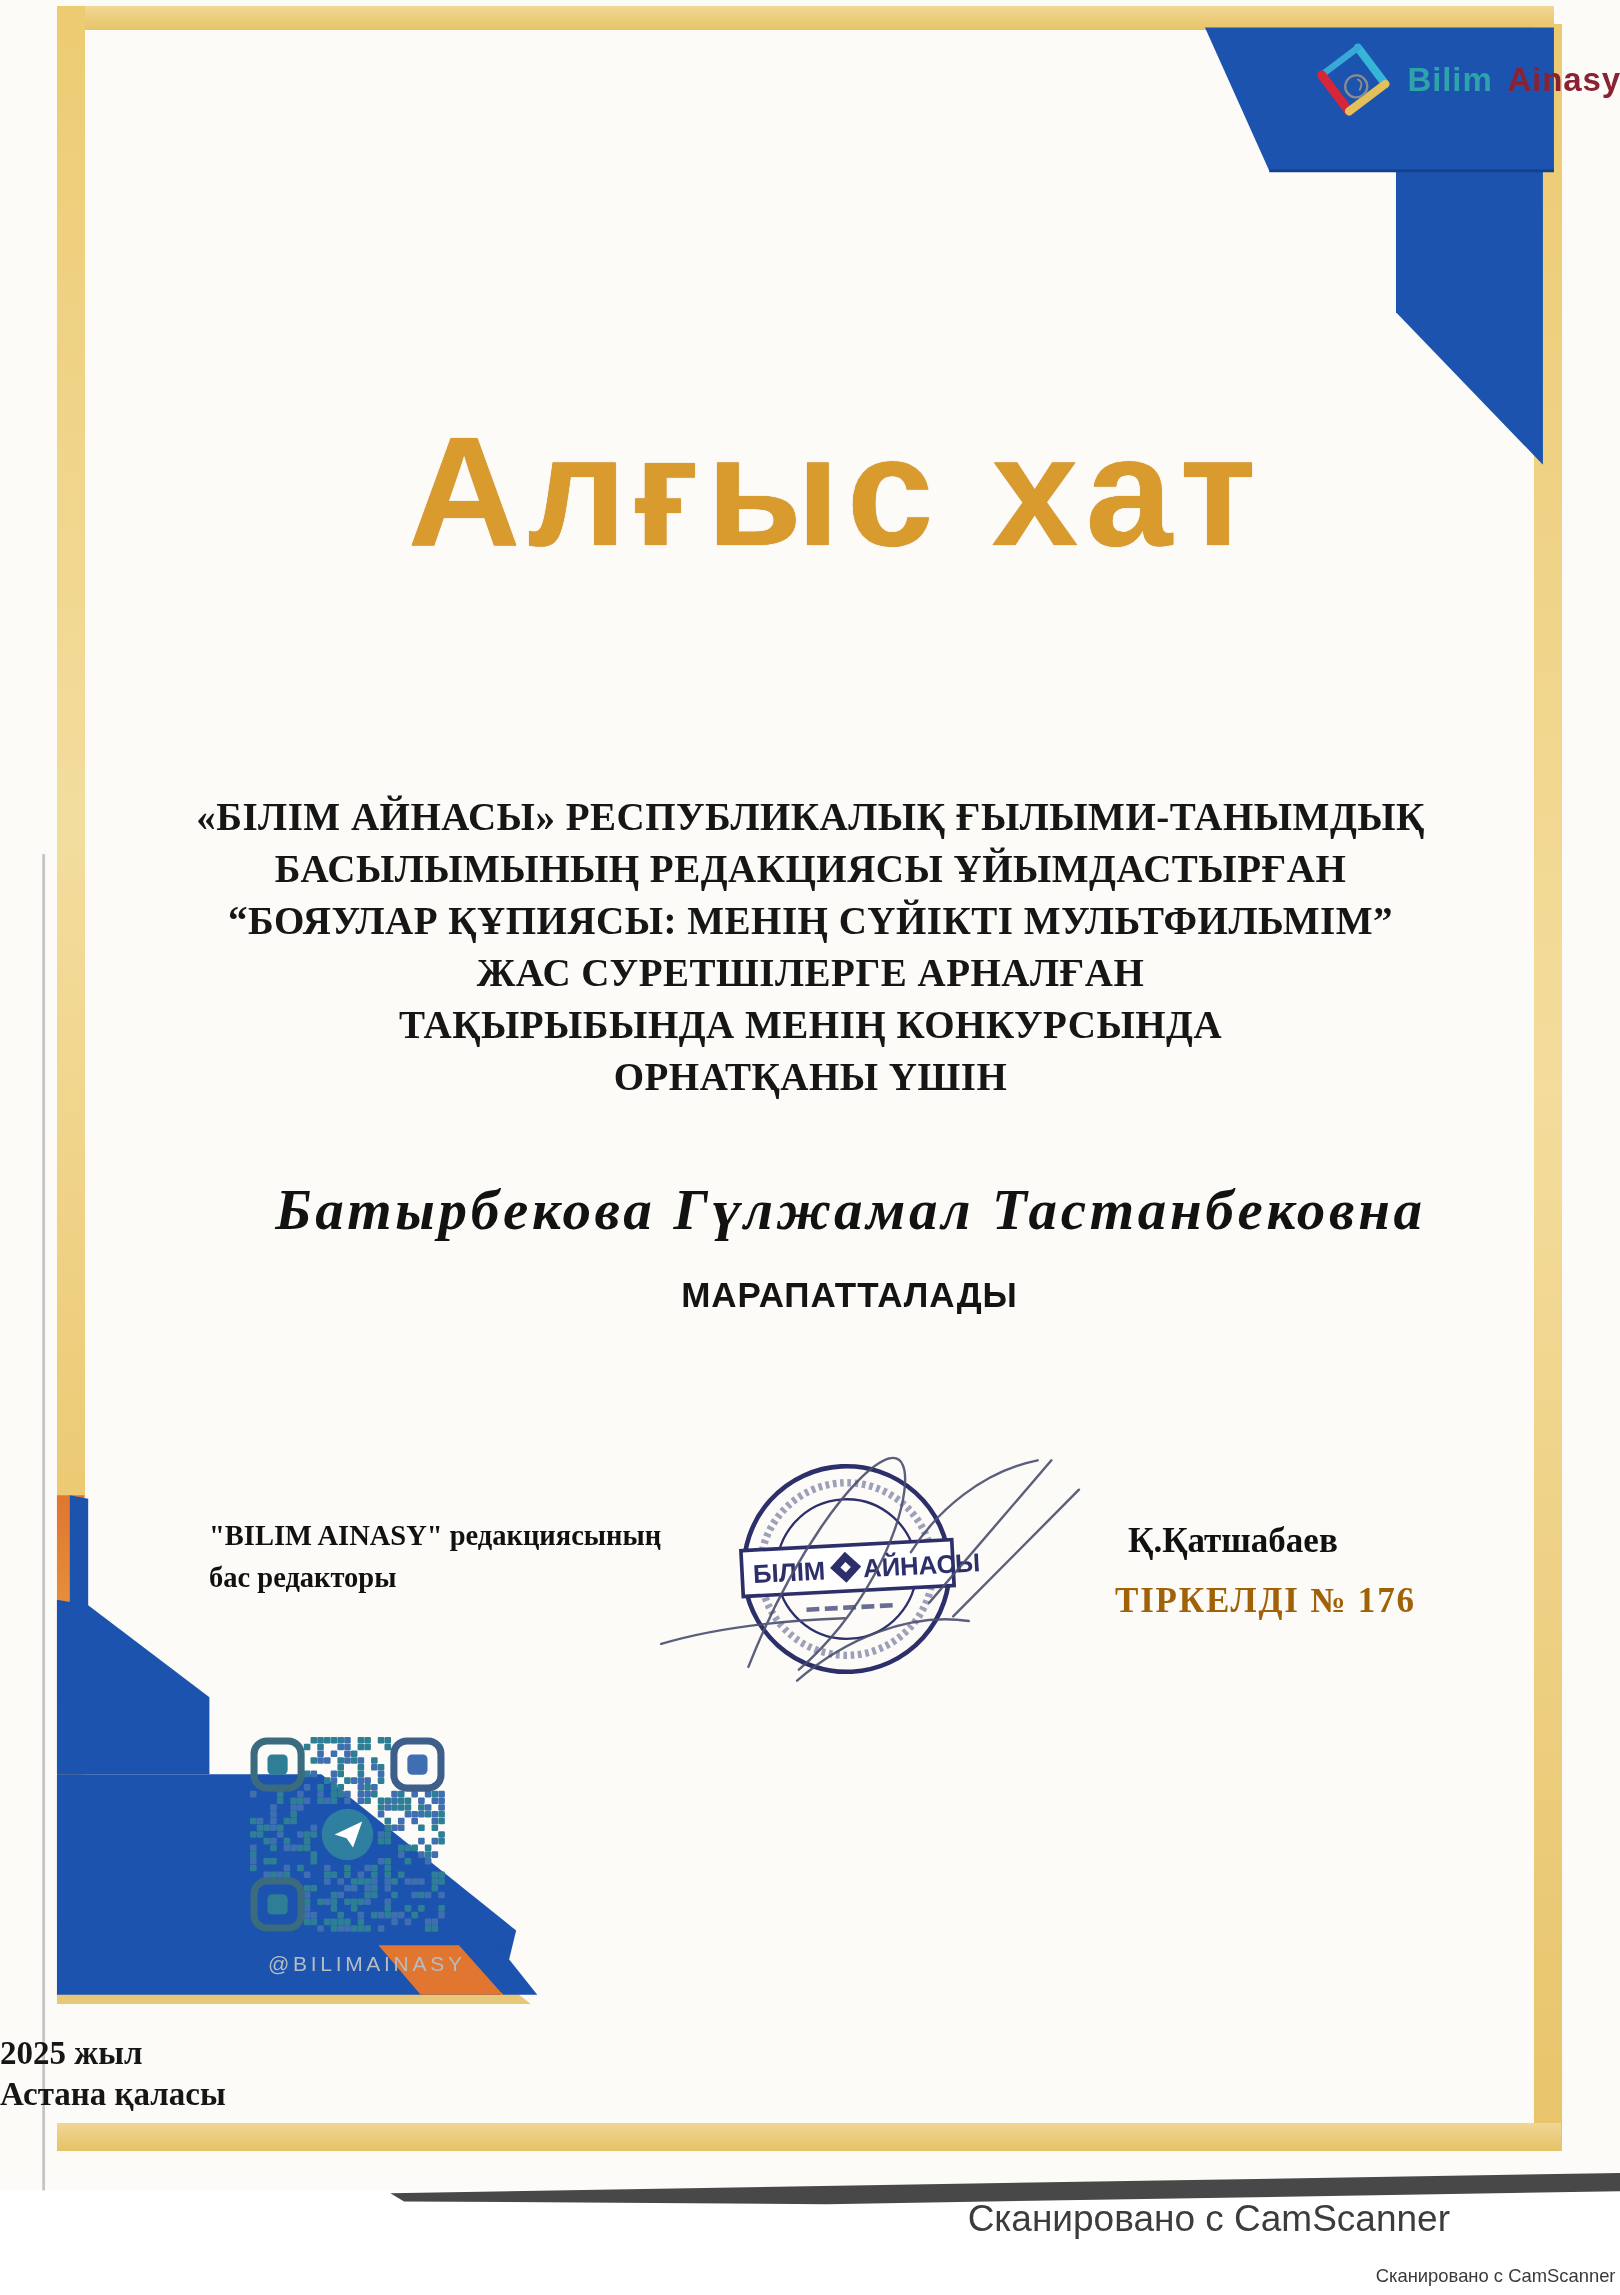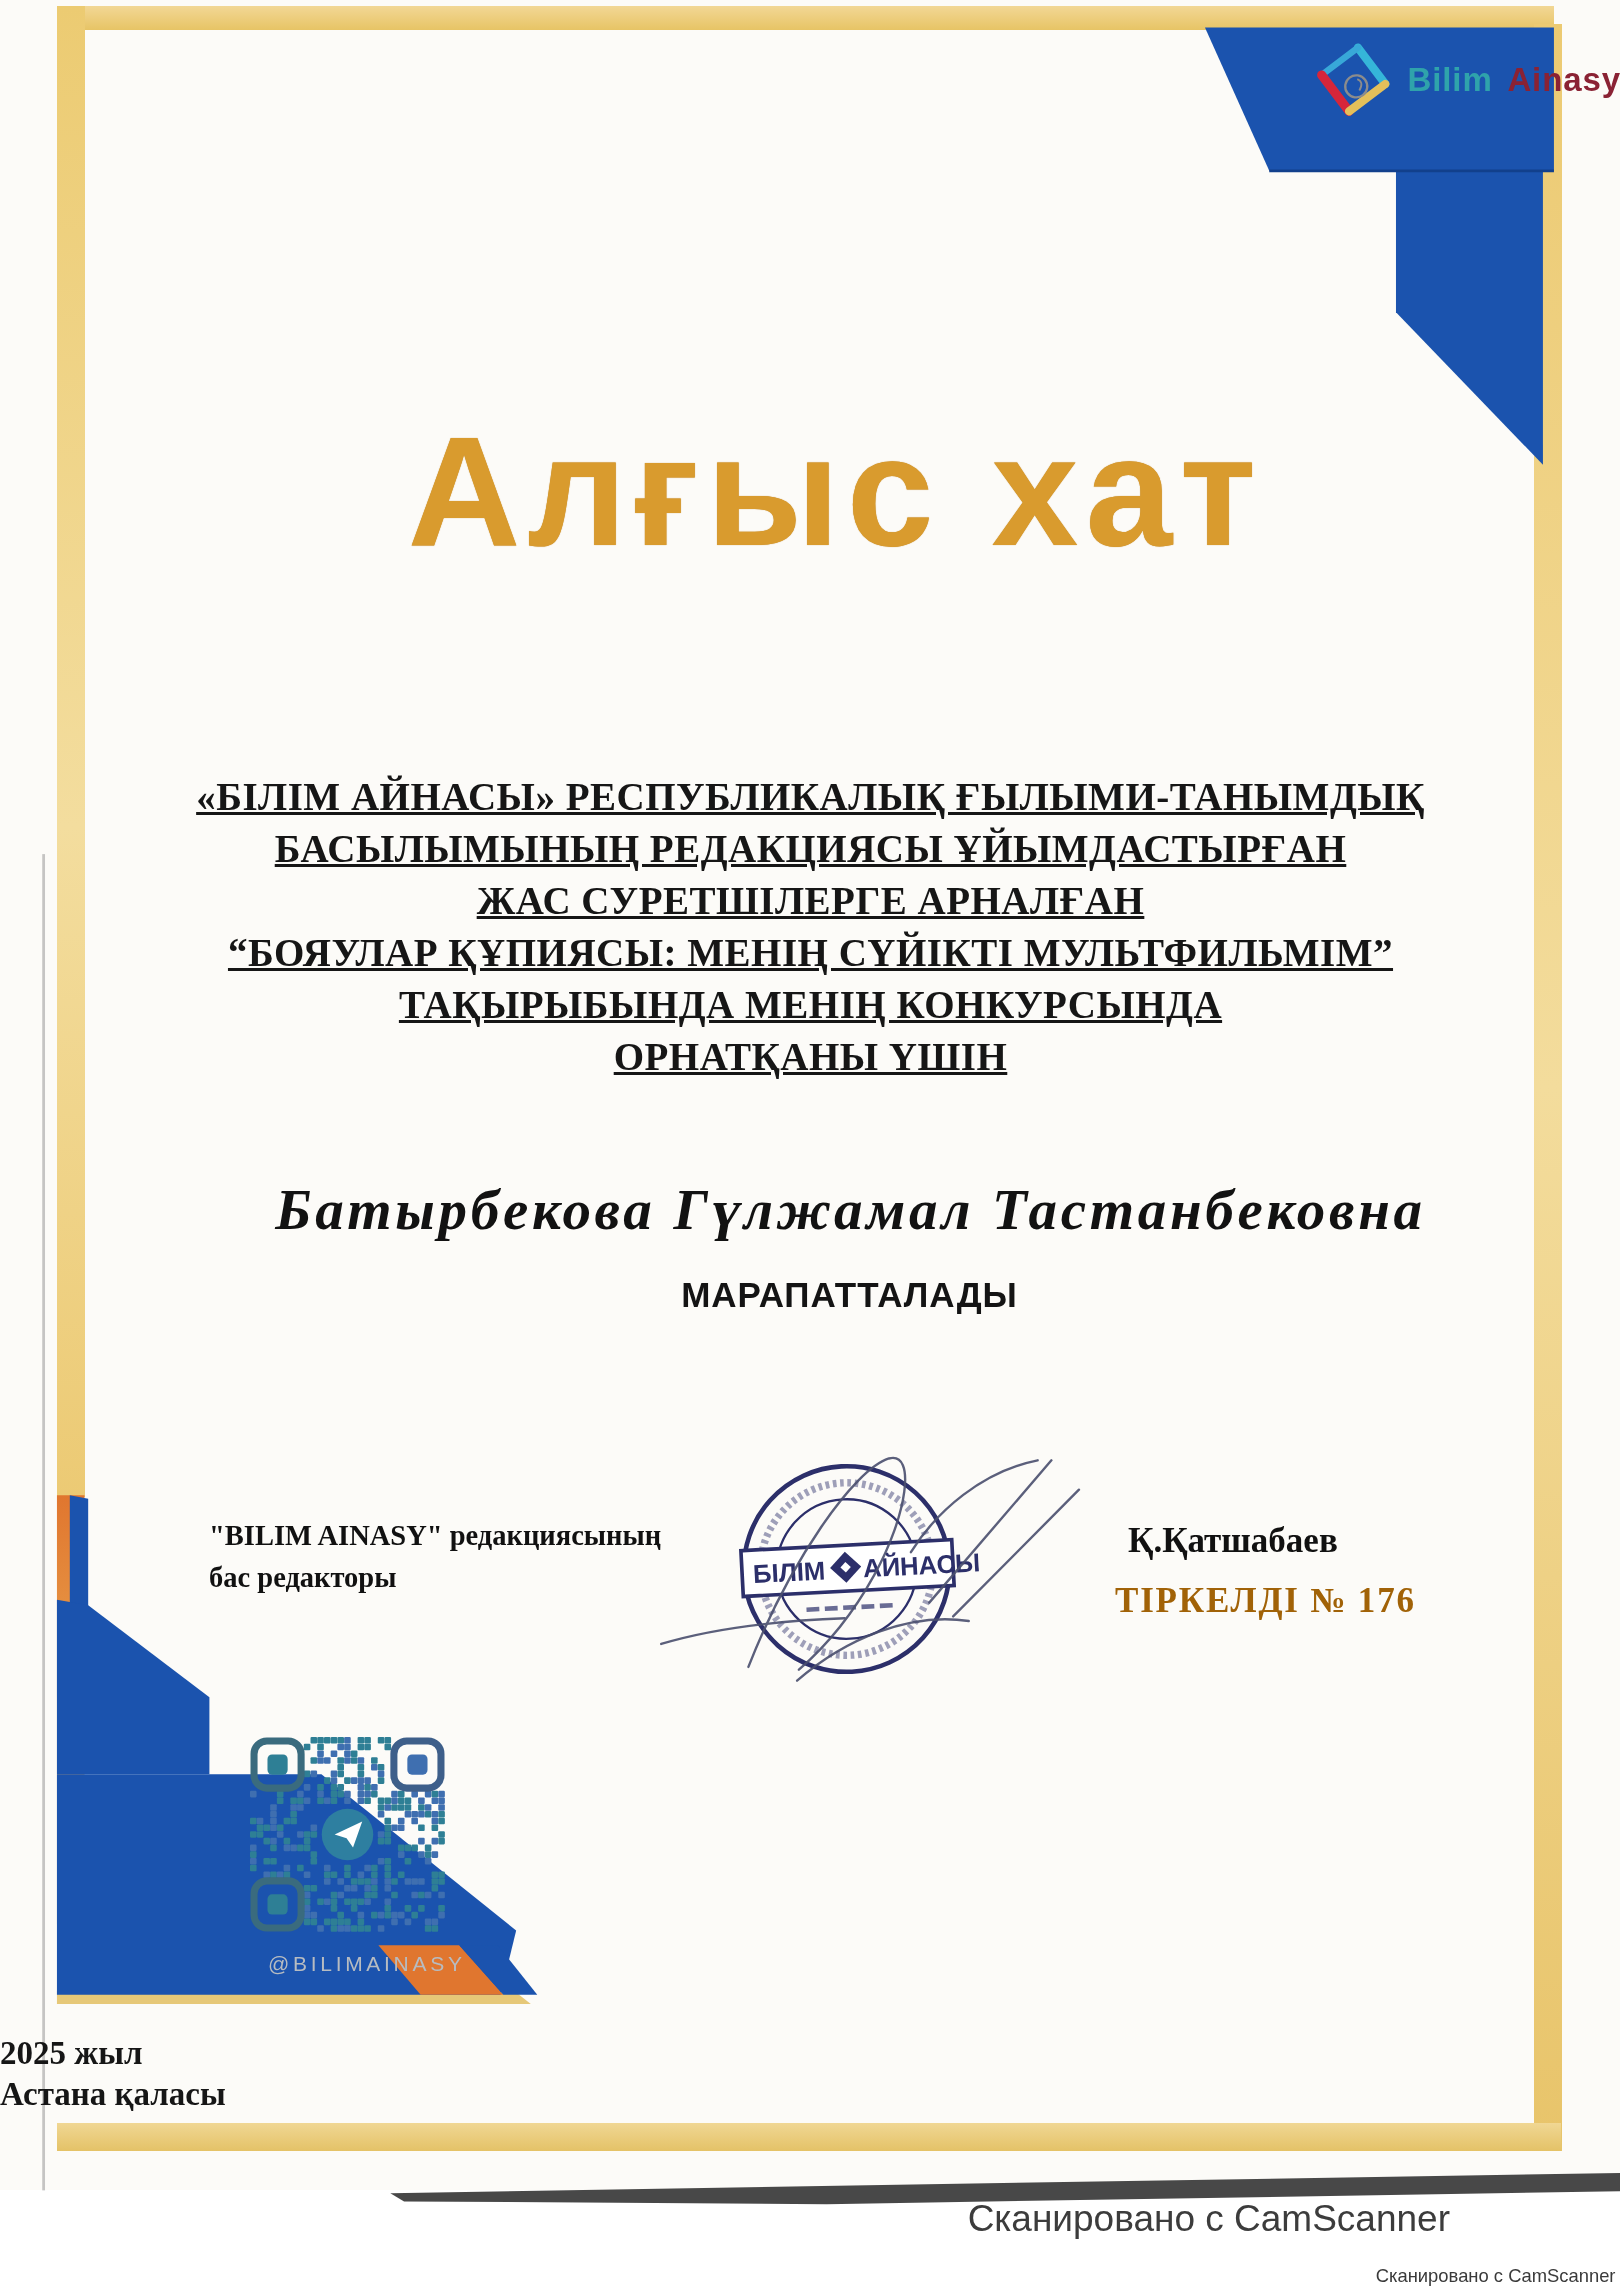"«БІЛІМ АЙНАСЫ» РЕСПУБЛИКАЛЫҚ" .body-block { text-decoration: underline -> none; top: 771px -> 791px }
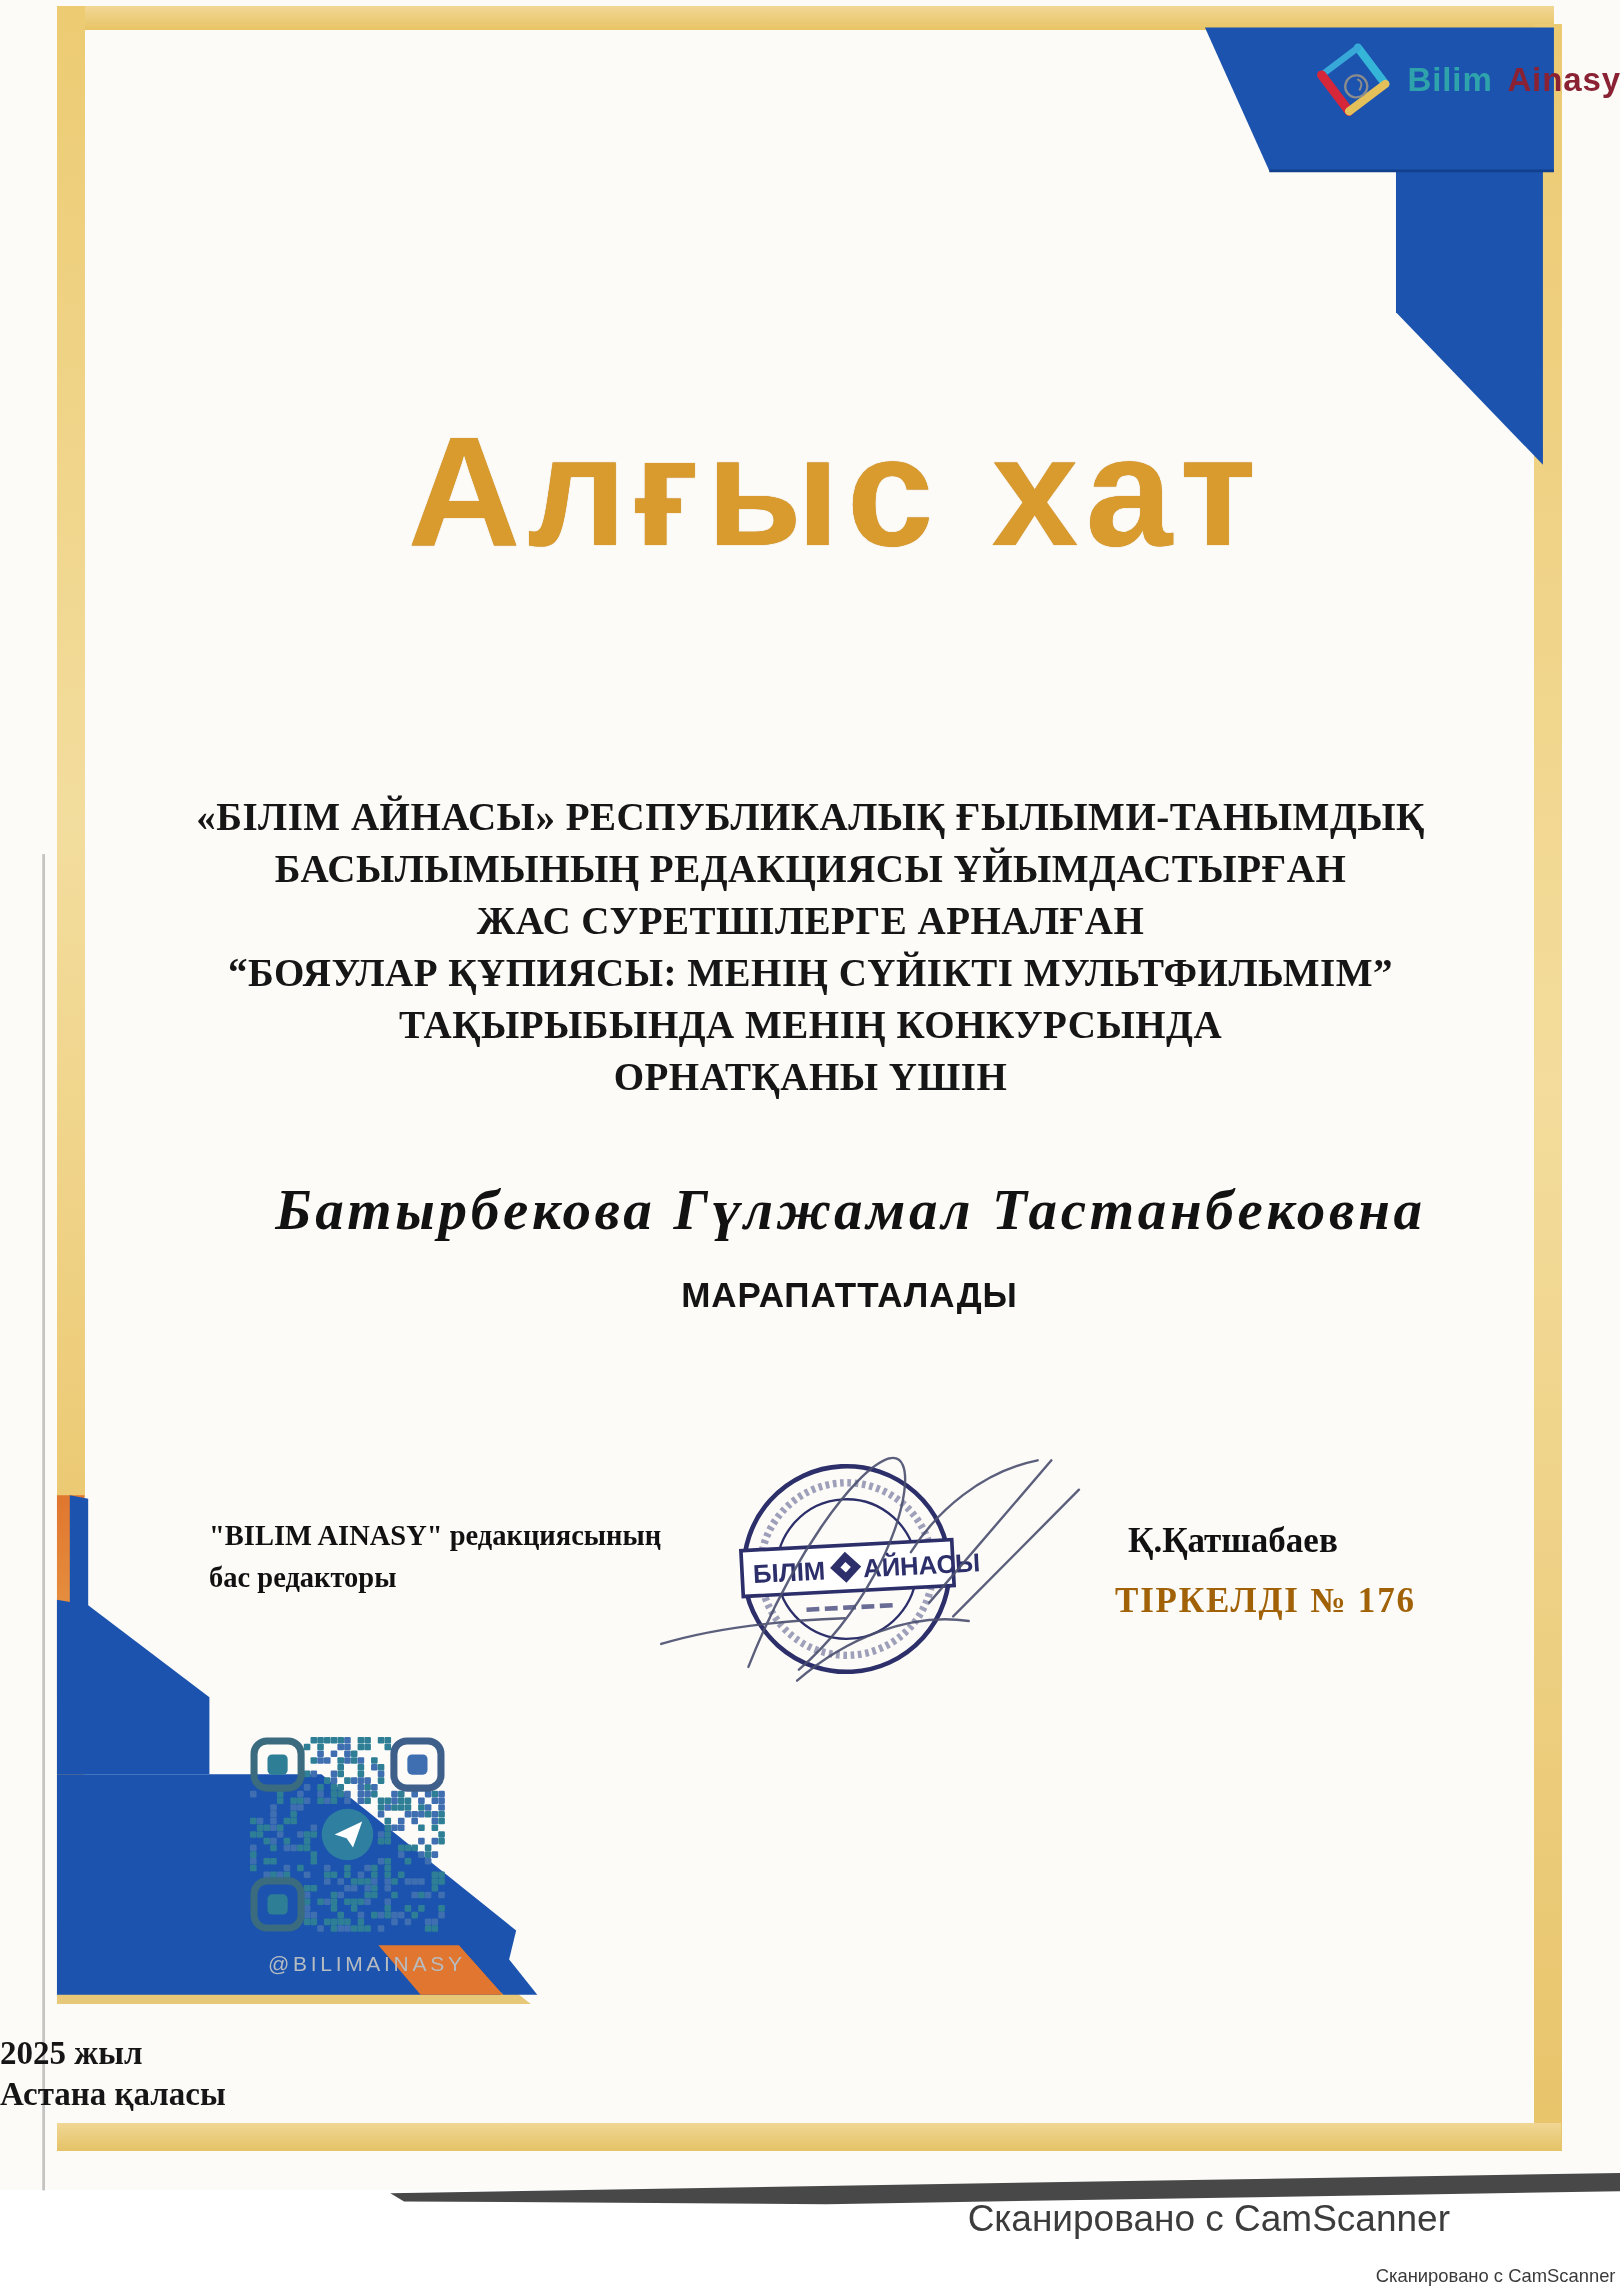"ЖАС СУРЕТШІЛЕРГЕ АРНАЛҒАН" div.body-line { order: before "“БОЯУЛАР ҚҰПИЯСЫ: МЕНІҢ СҮЙІКТІ" -> after "“БОЯУЛАР ҚҰПИЯСЫ: МЕНІҢ СҮЙІКТІ" }
